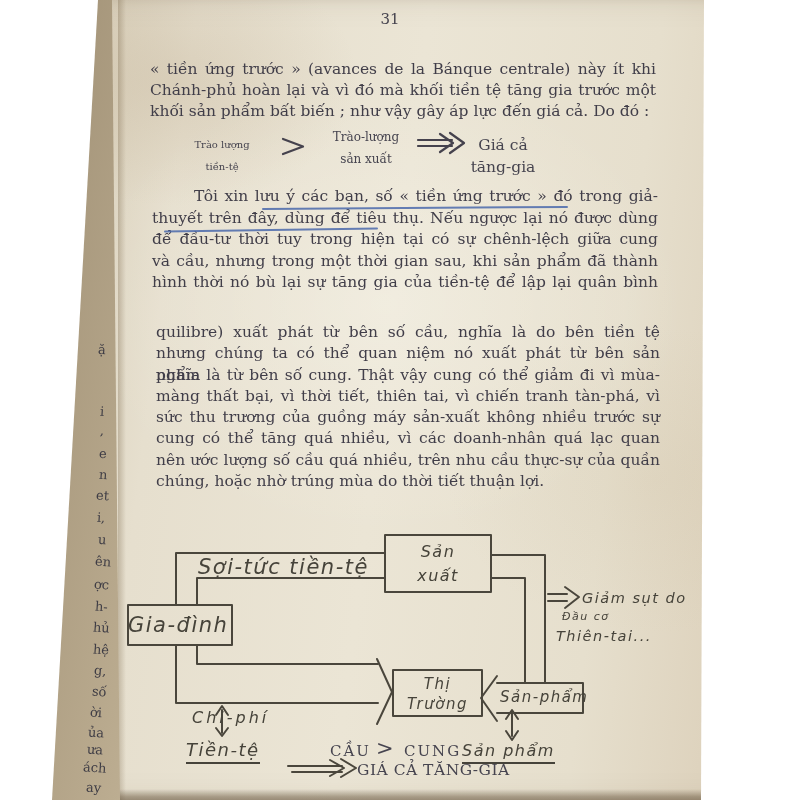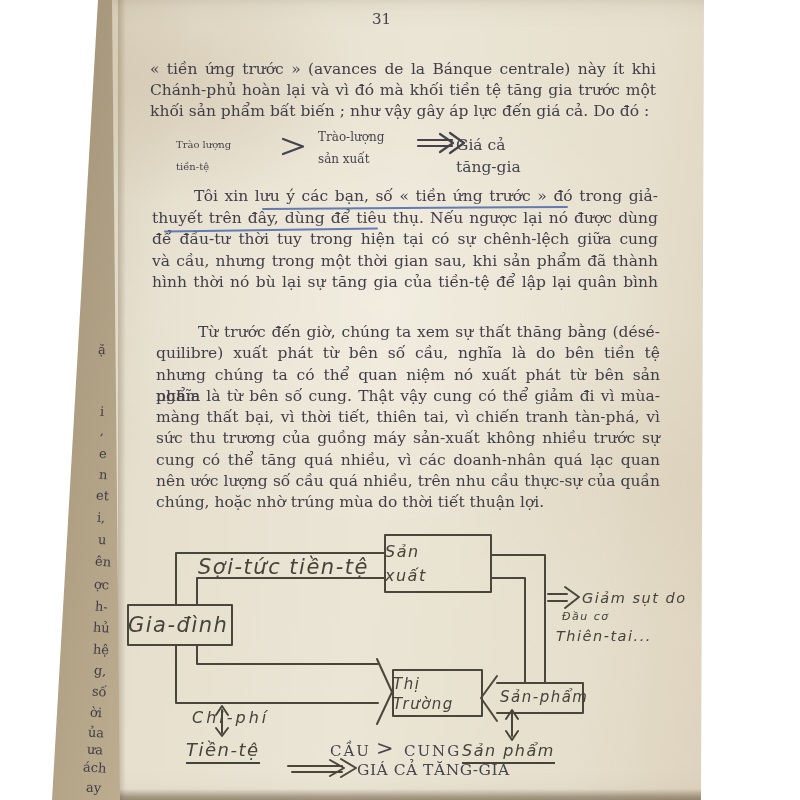"31" .ctr { text-align: left -> center }
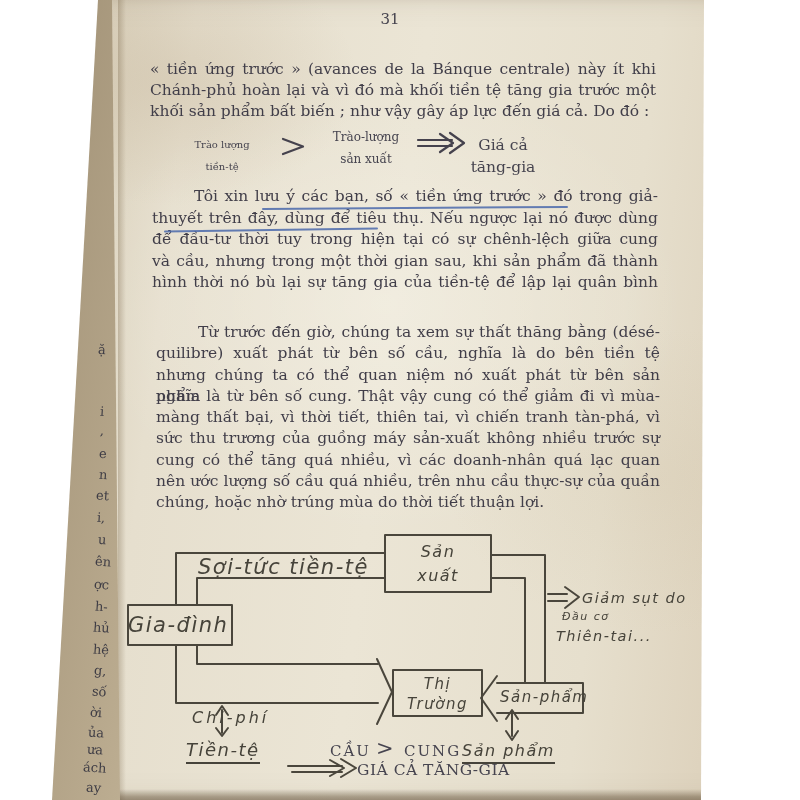"Từ trước đến giờ, chúng" div.tline { html: <div>Từ trước đến giờ, chúng ta xem sự thất thăng bằng (désé-</div> -> none }
